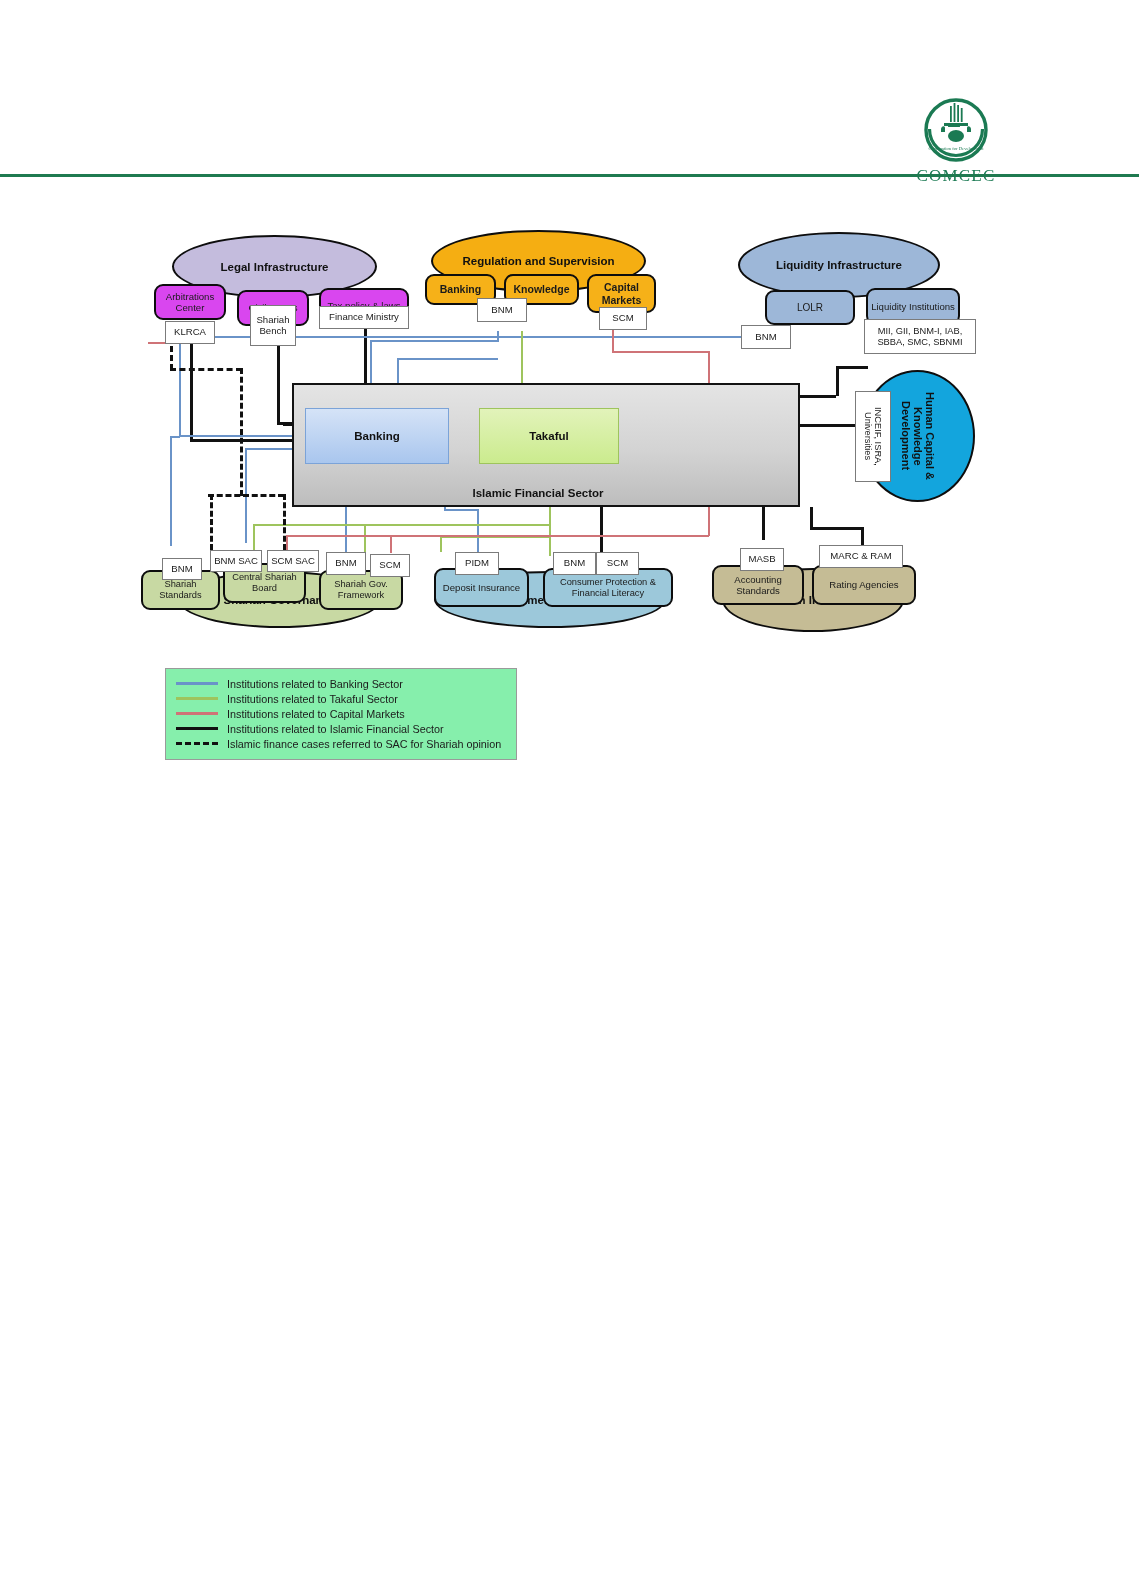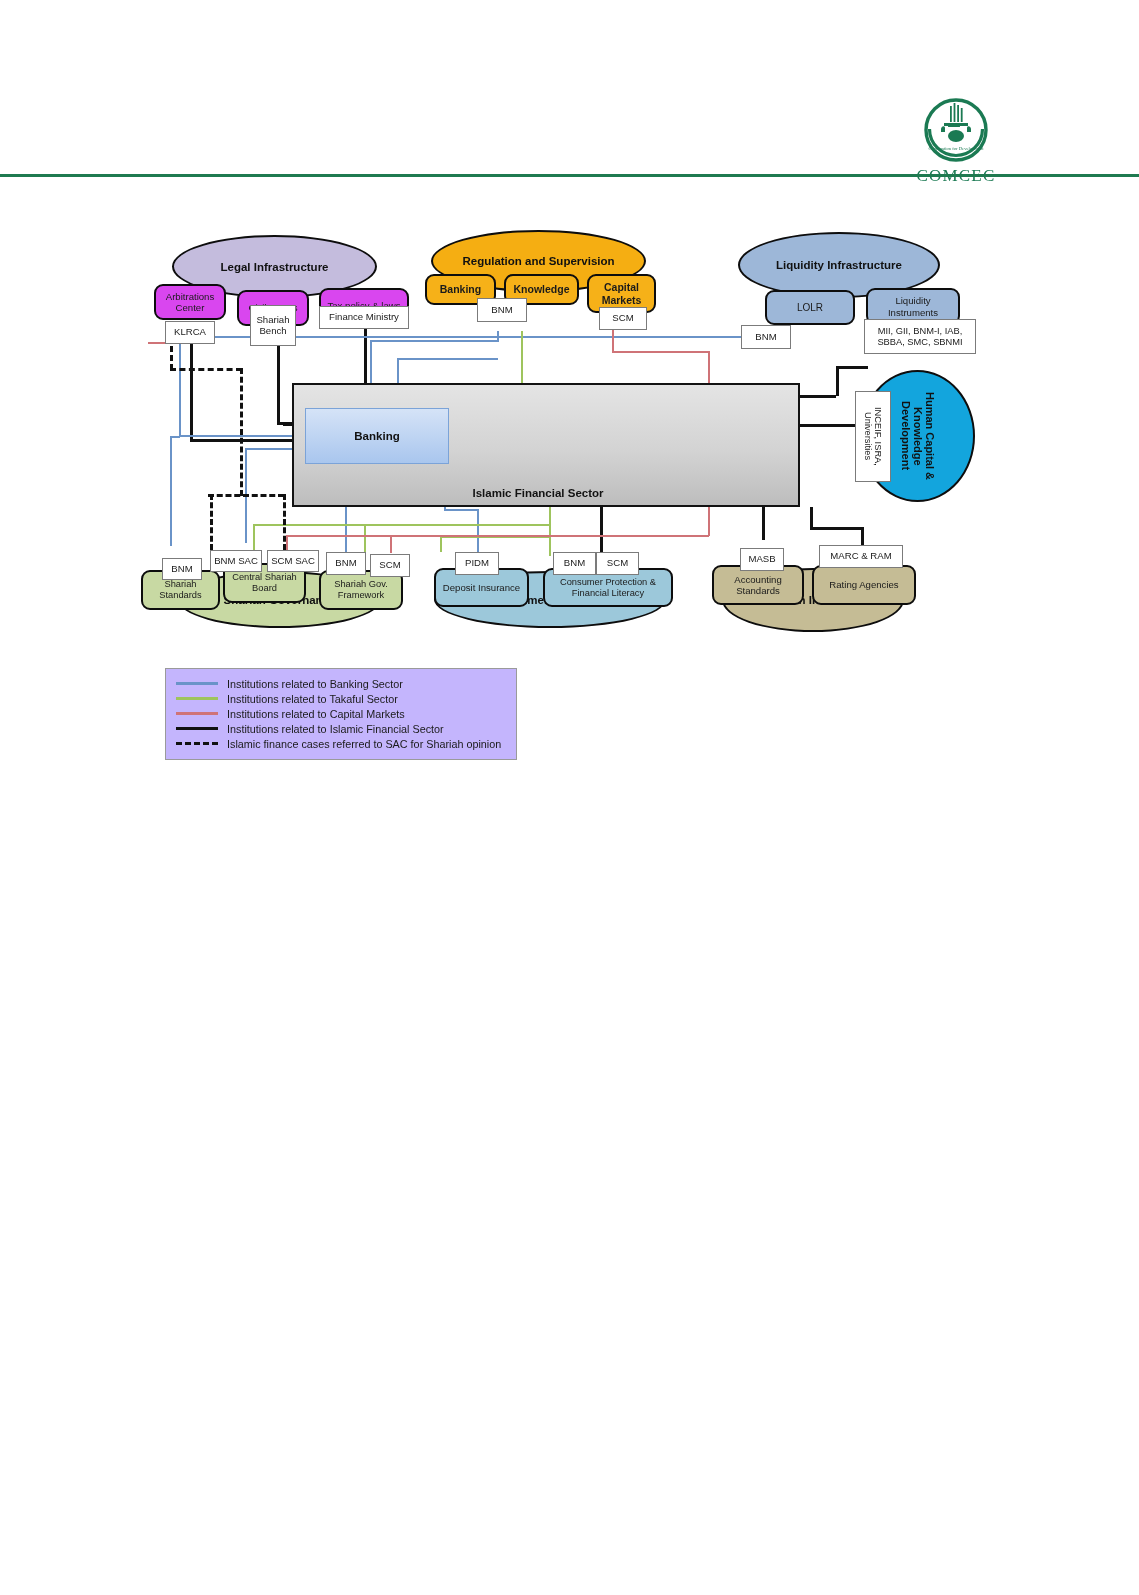"Liquidity Instruments" div.pill { text: Instruments -> Institutions }
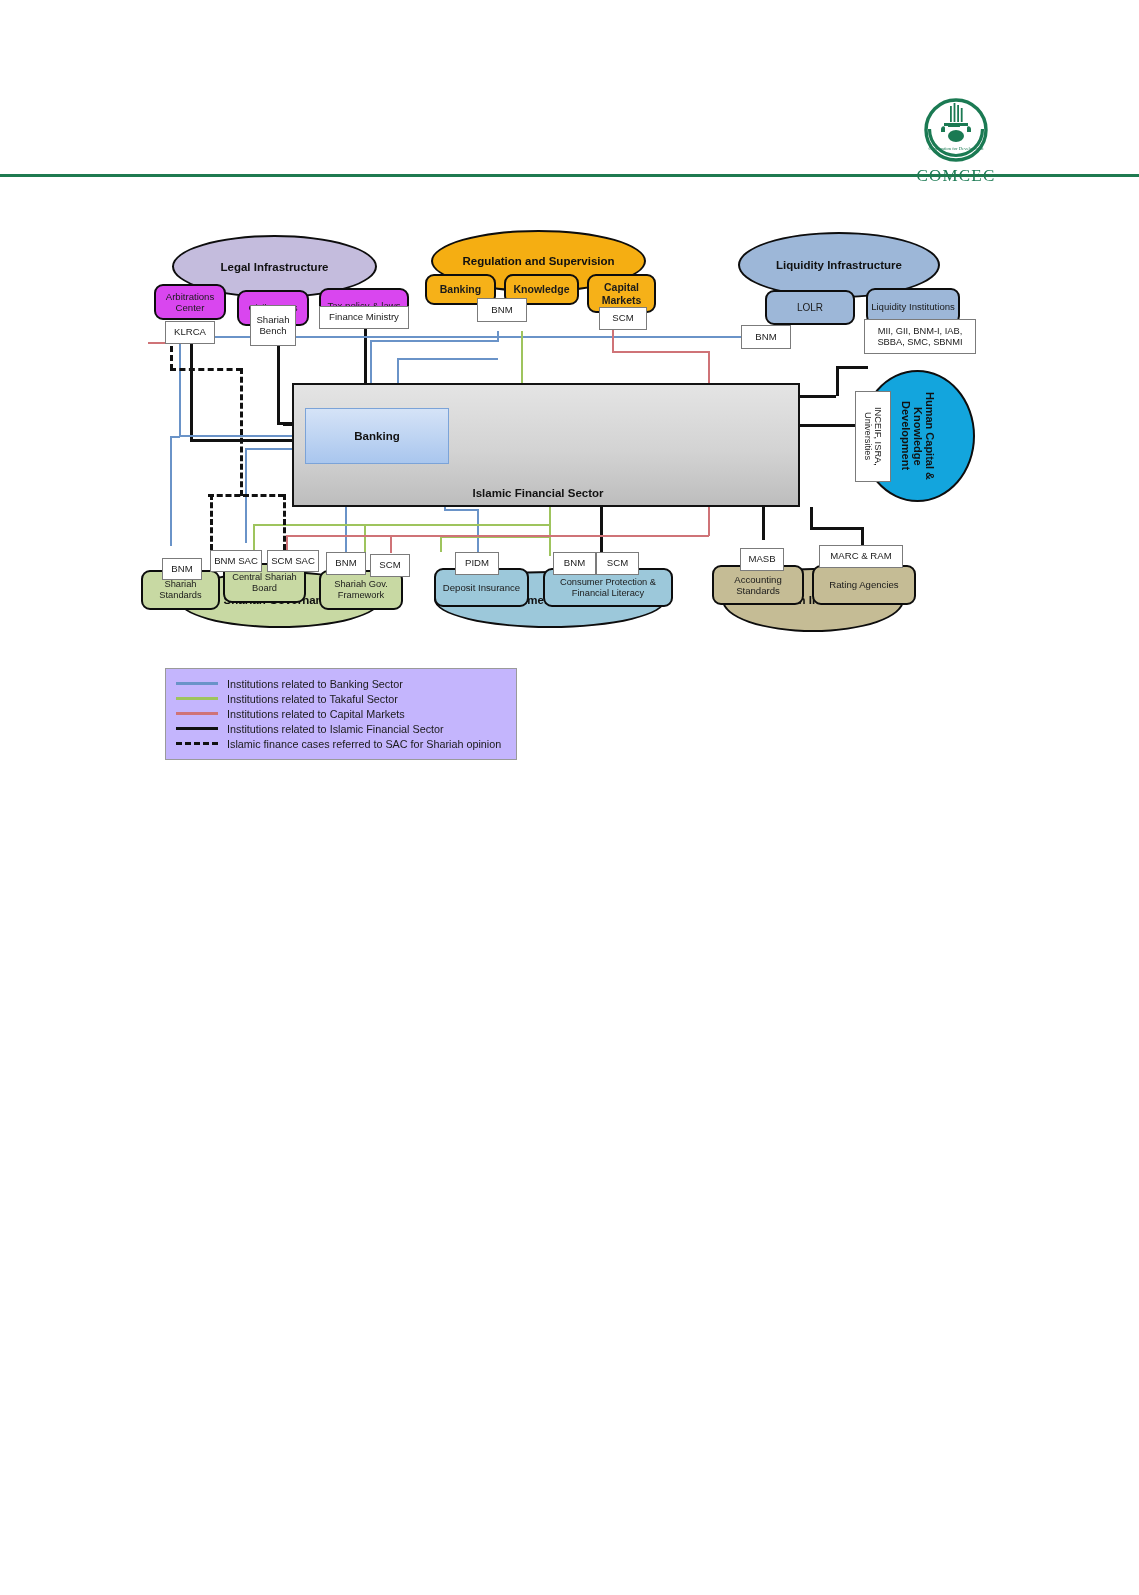"Takaful" div.sector { html: none -> <div>Takaful</div> }
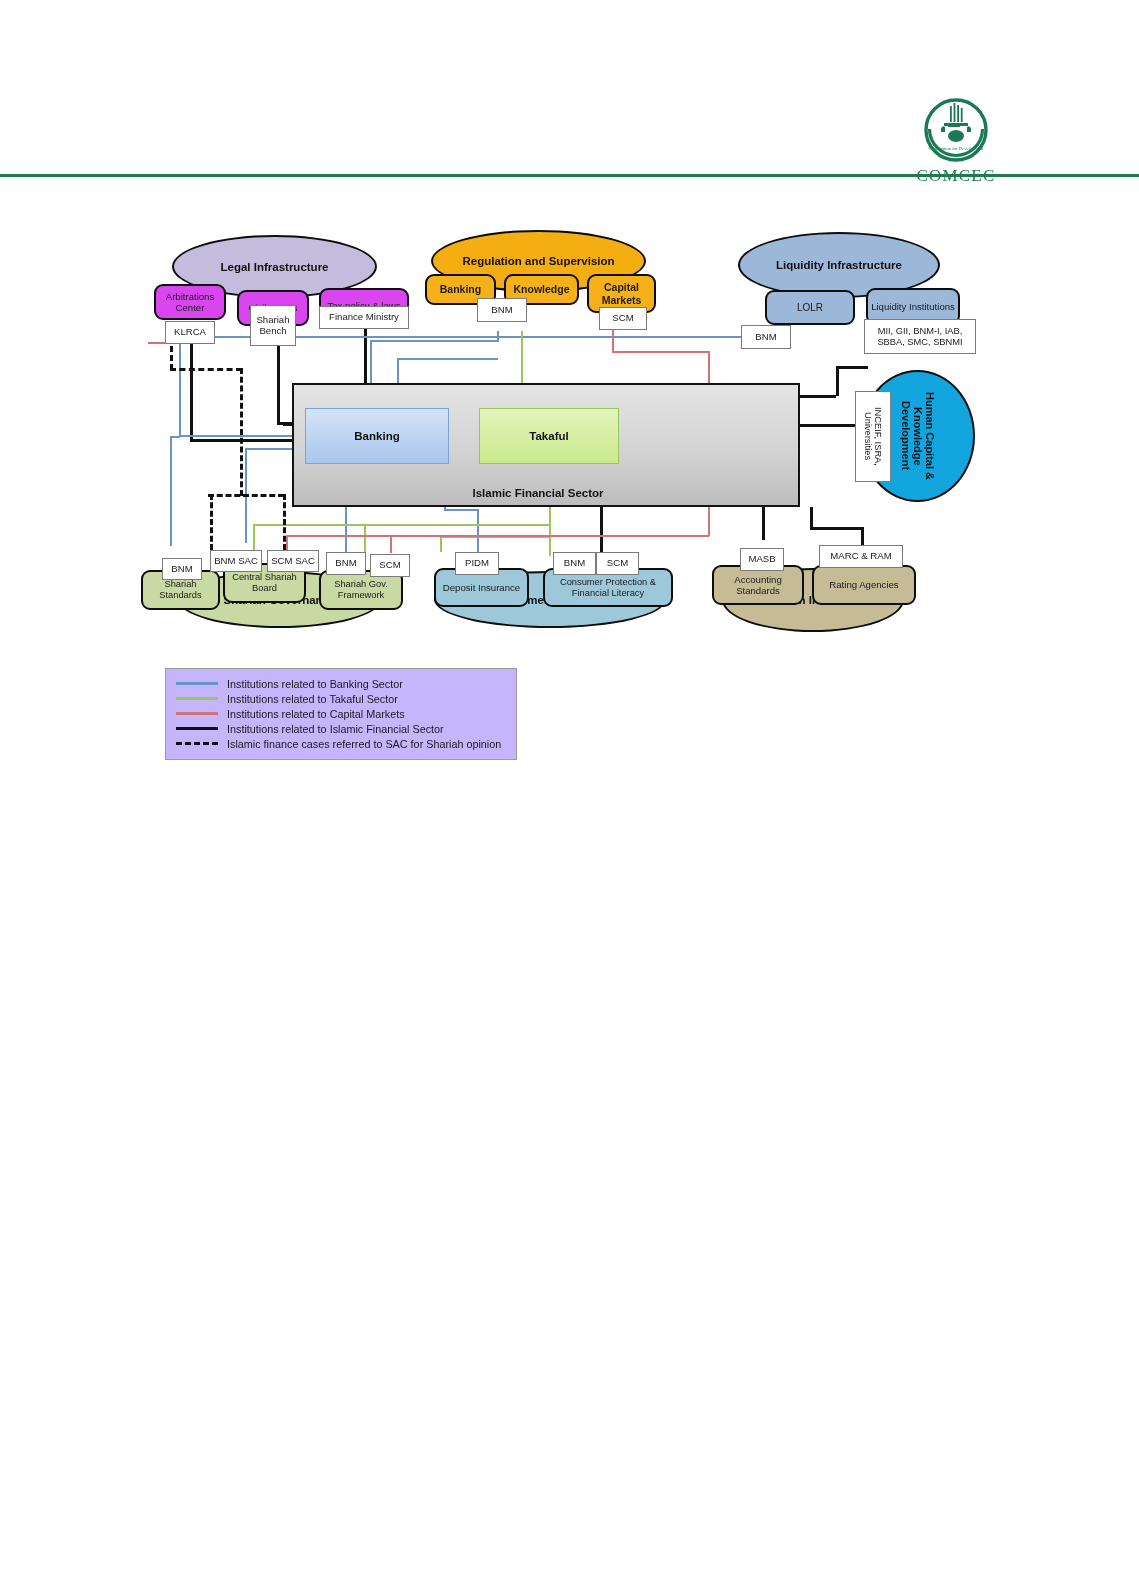"Institutions related to Banking Sector" #legend { background: #c4b5fd -> #86efac }
